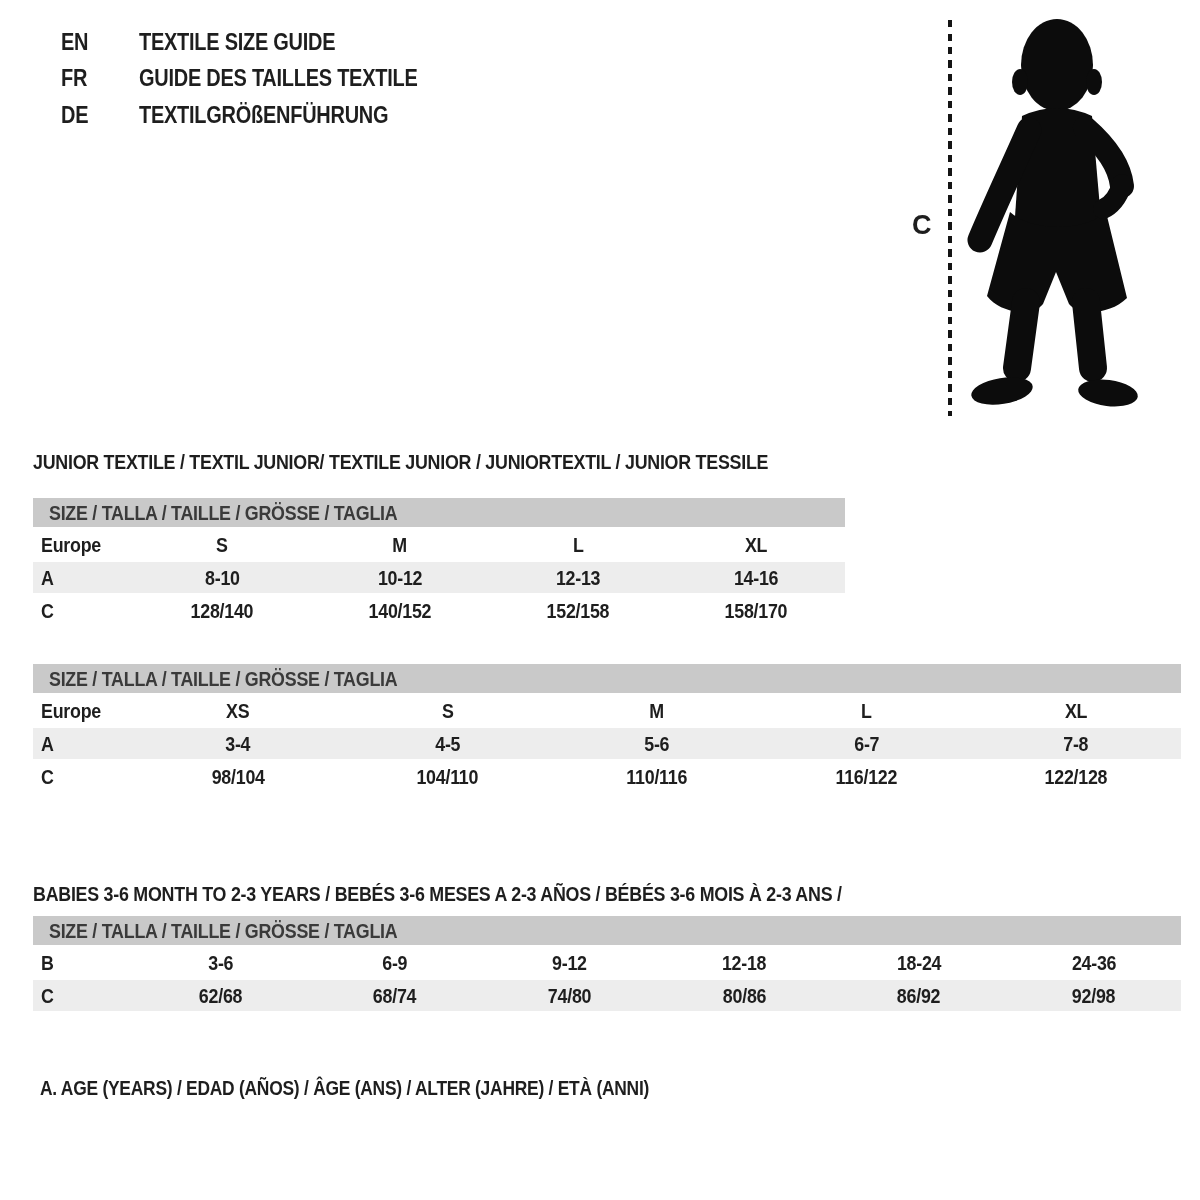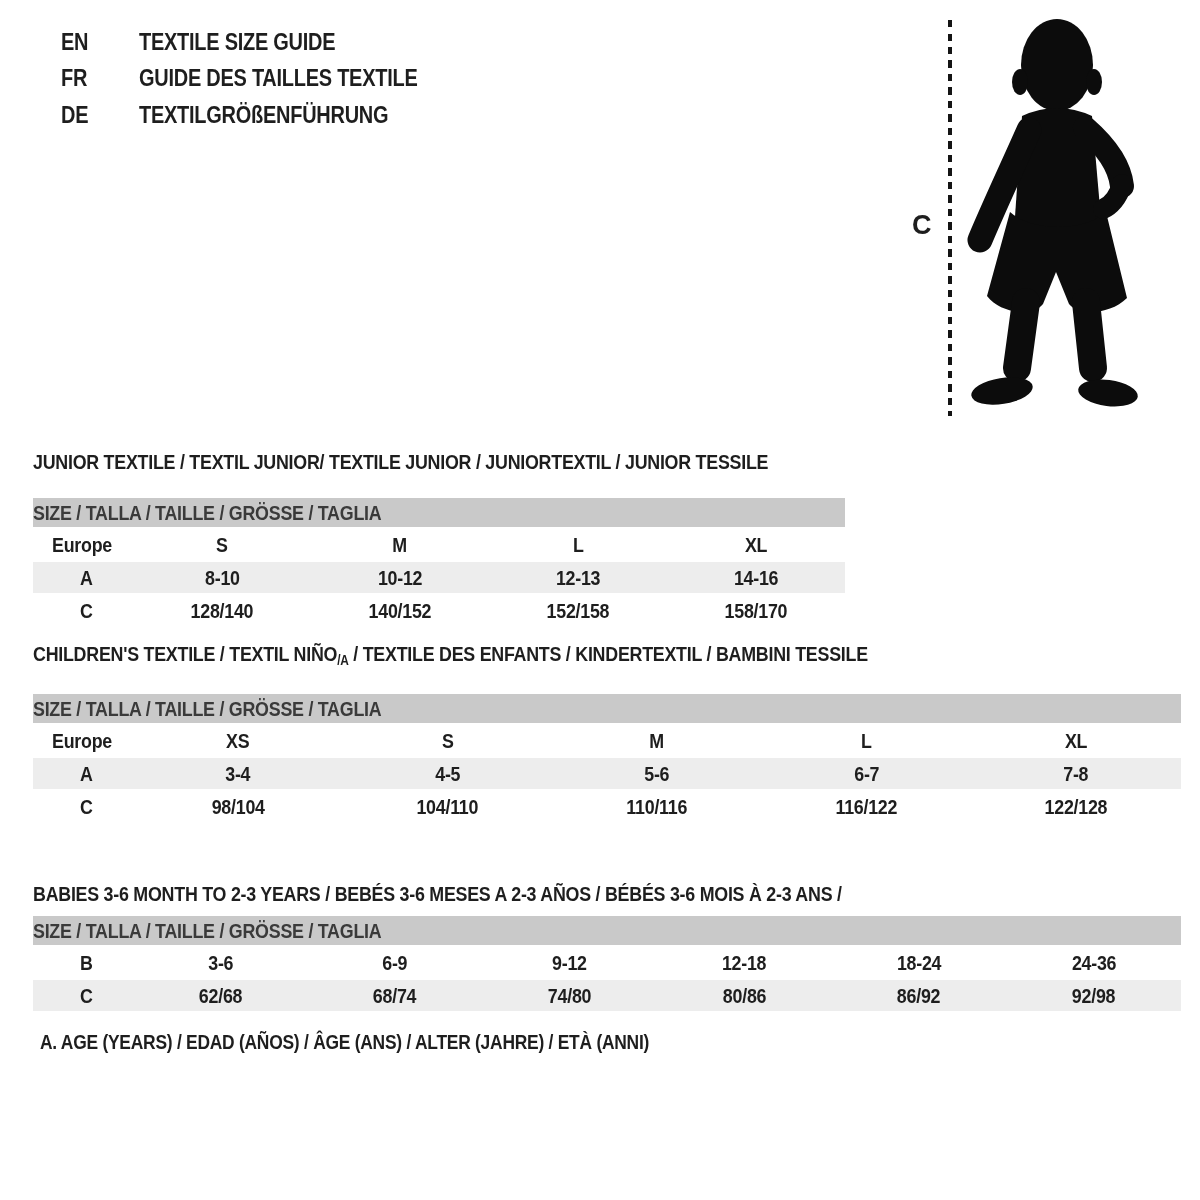"SIZE / TALLA / TAILLE" .st-bar { padding-left: 0 -> 16px }
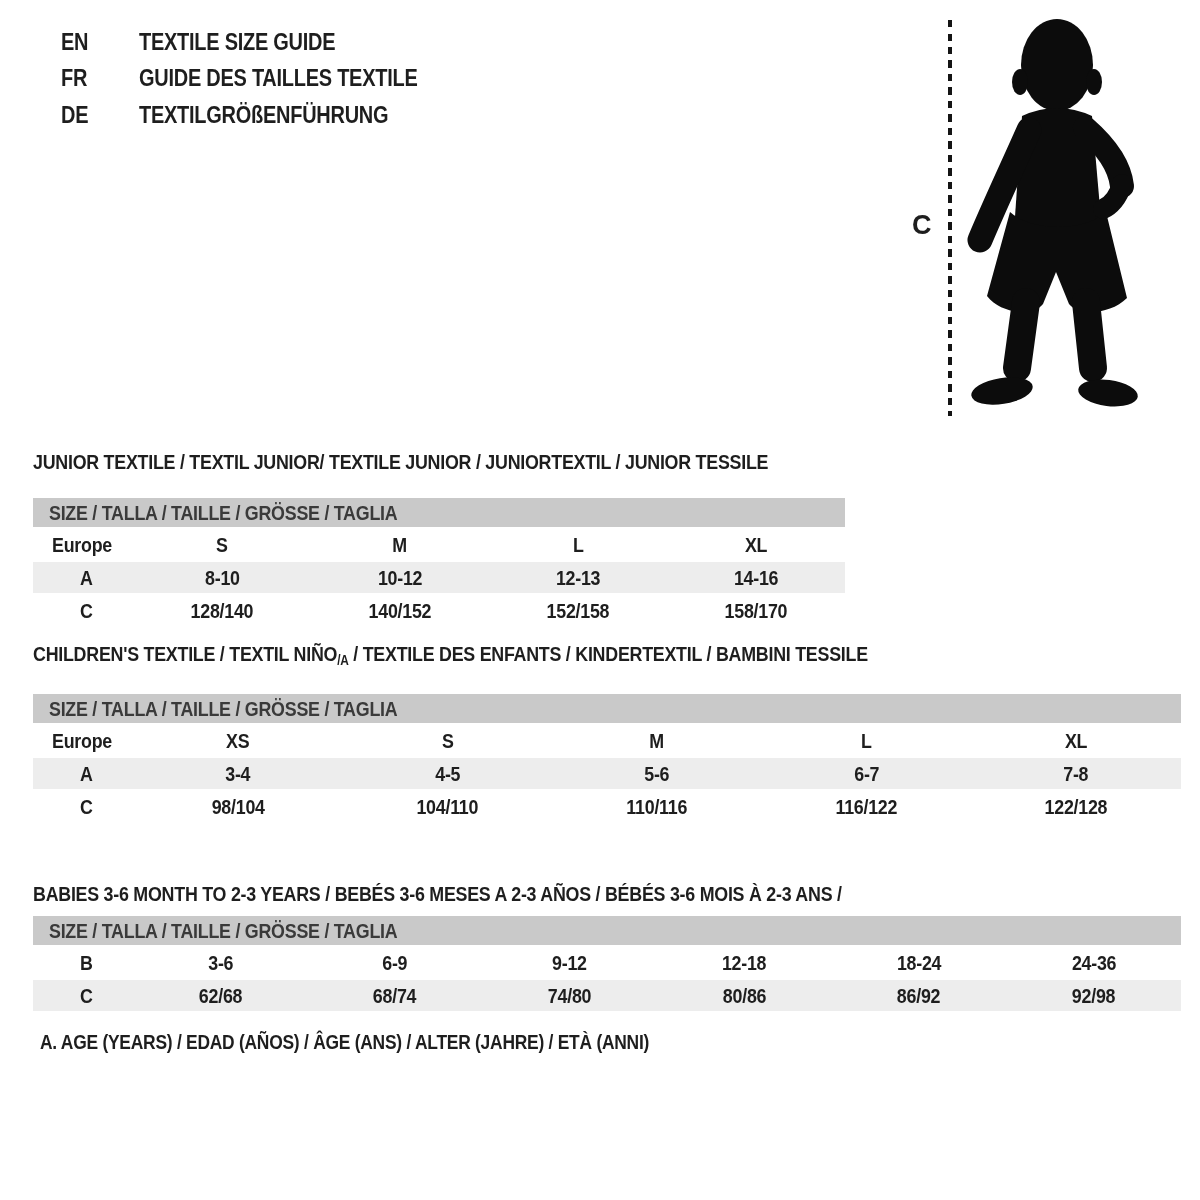"Europe" .st-label { text-align: center -> none }
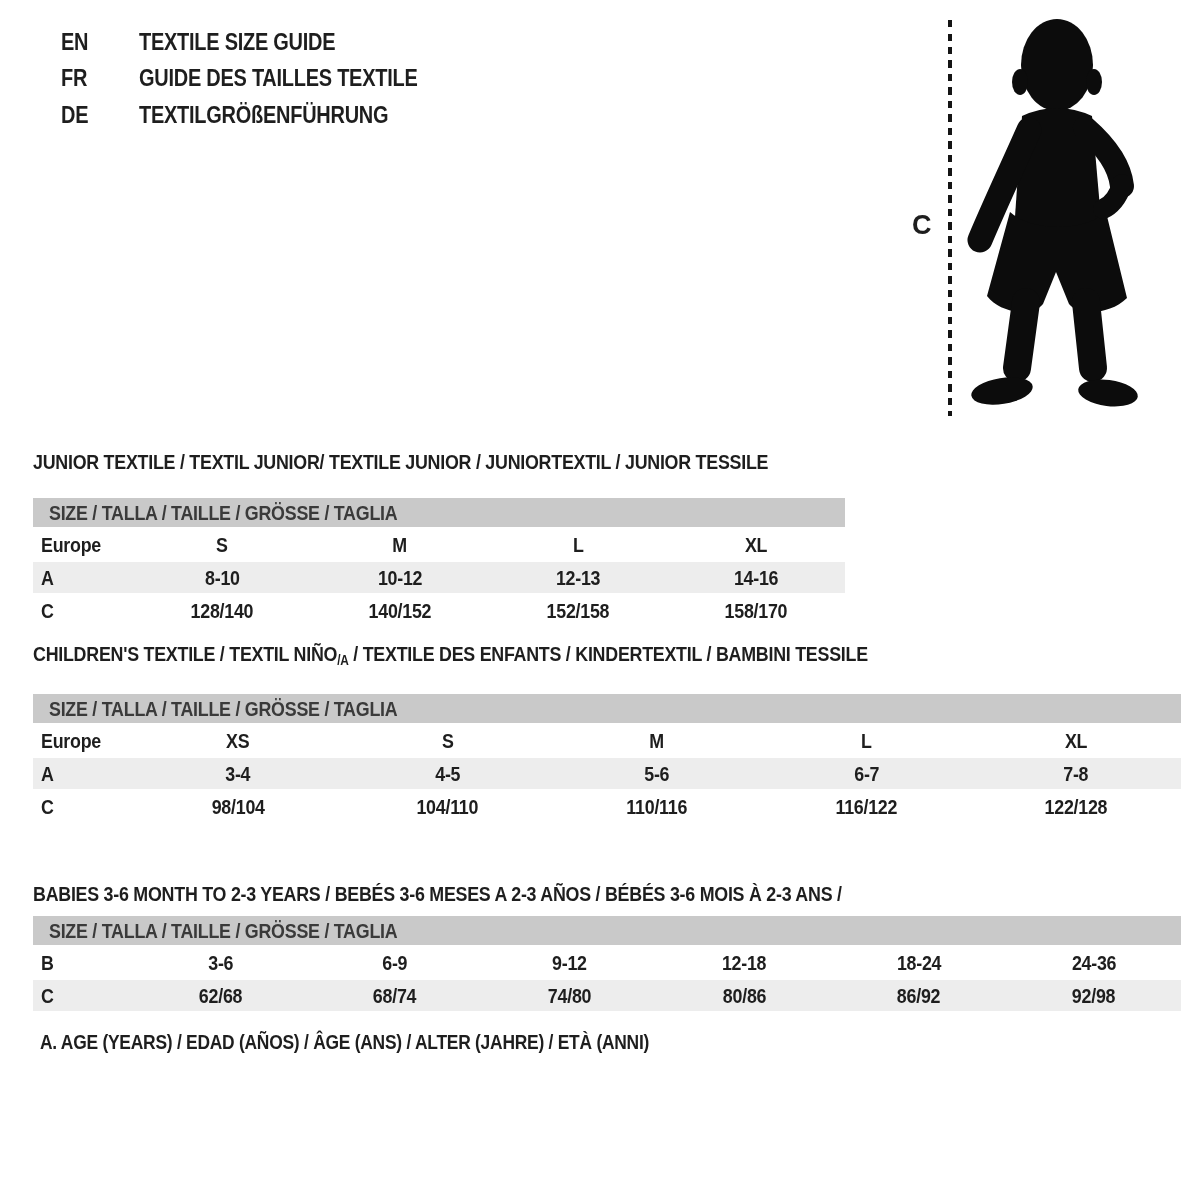"CHILDREN'S TEXTILE / TEXTIL NIÑO/A" div.sec-title { html: <div> <span><span>CHILDREN'S TEXTILE / TEXTIL NIÑO</span><span>/A</span><span> / TEXTILE DES ENFANTS / KINDERTEXTIL / BAMBINI TESSILE</span></span> </div> -> none }
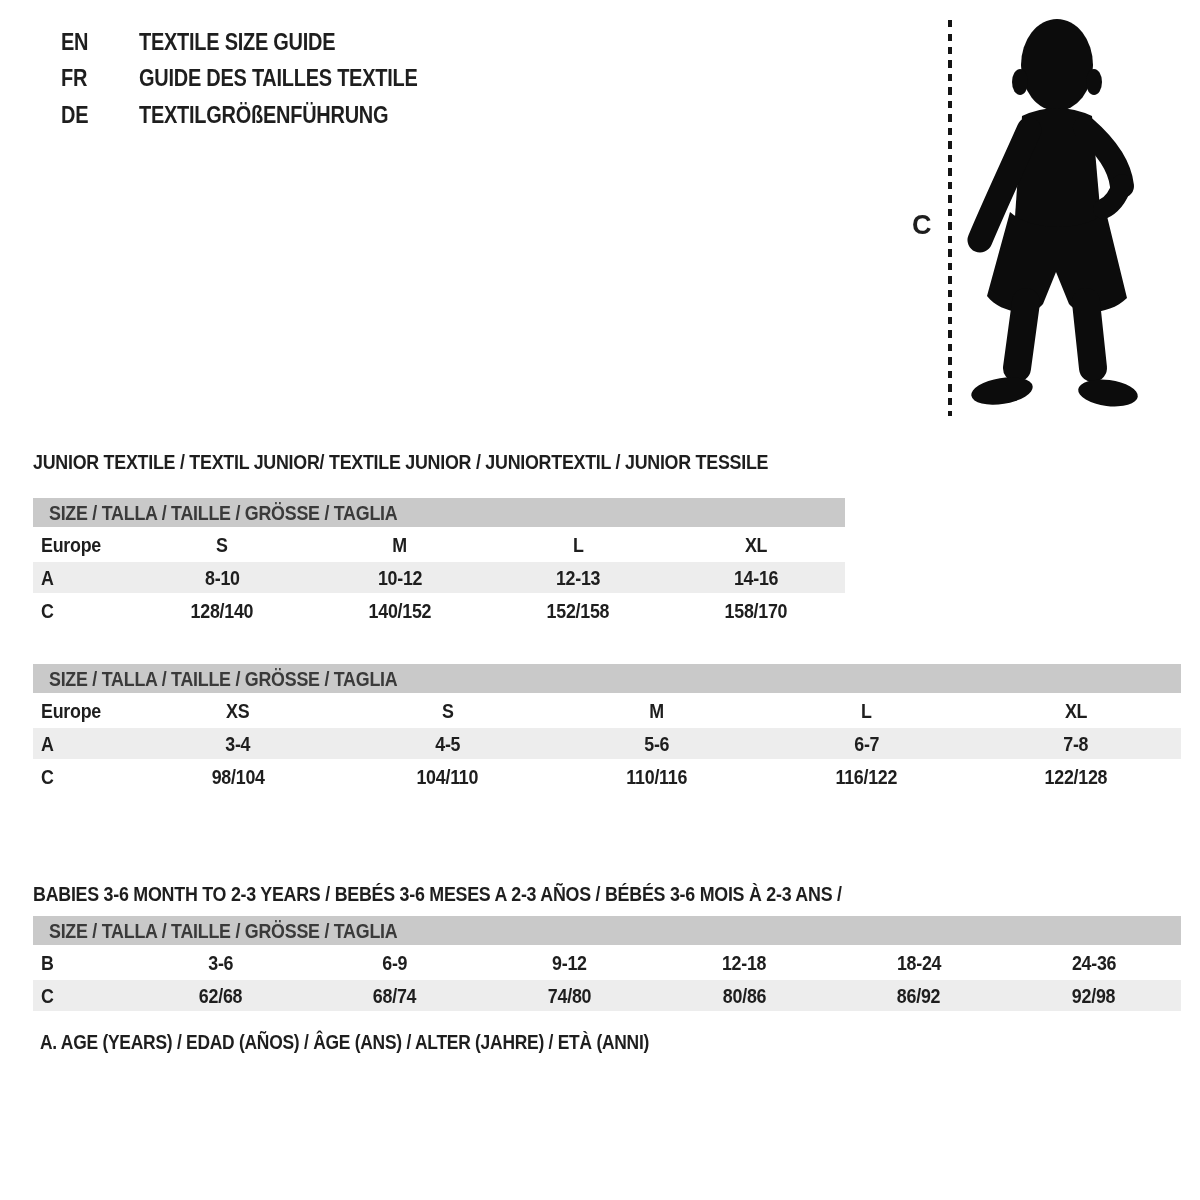"A. AGE (YEARS) / EDAD" .legend { top: 1024px -> 1070px }
